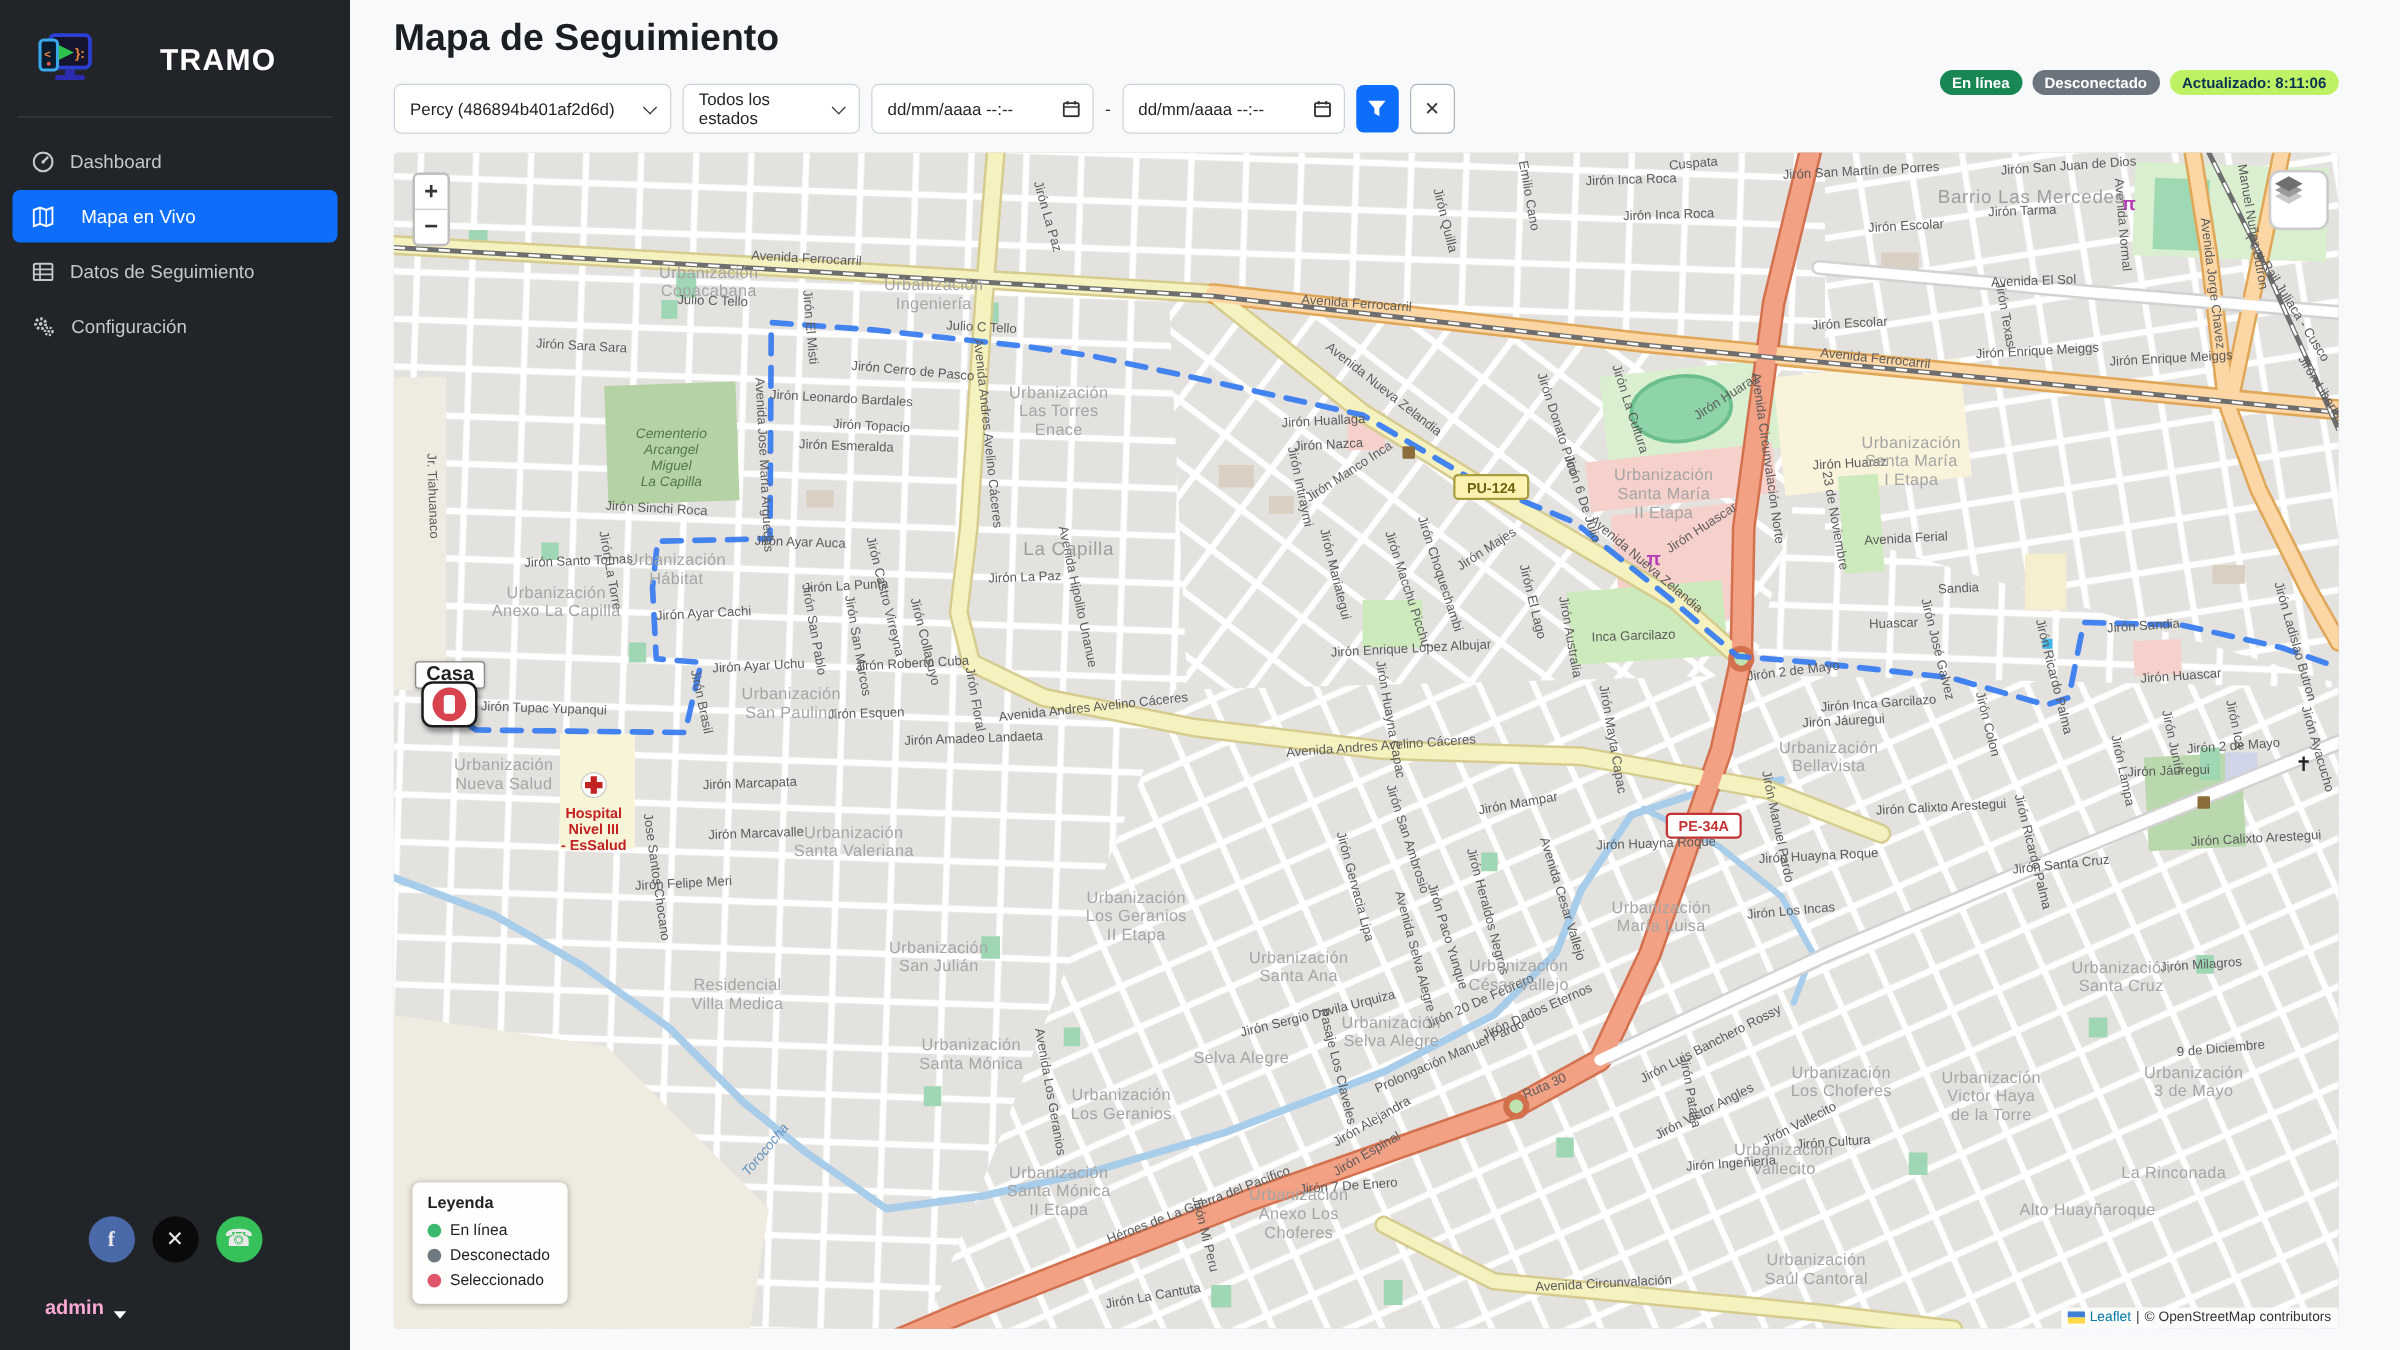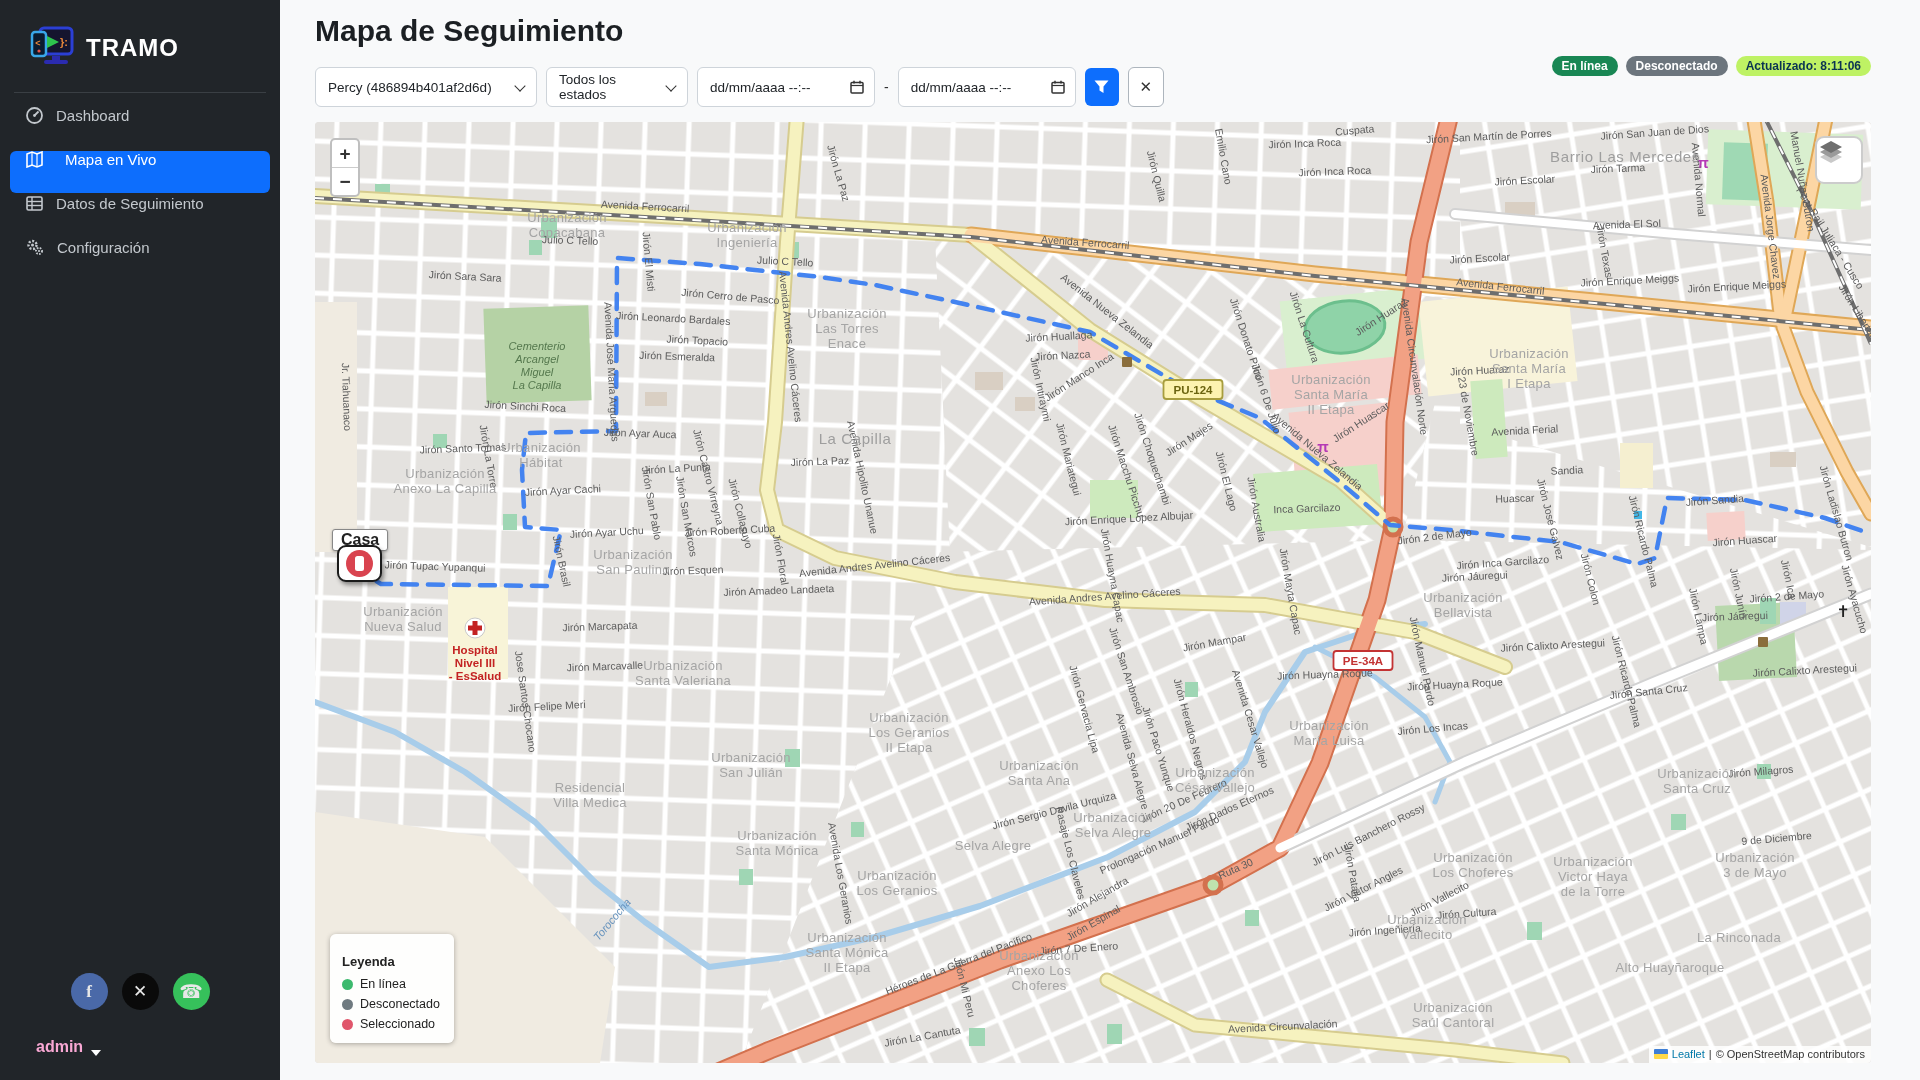"TRAMO" .brand-title { margin-left: none -> 42px }
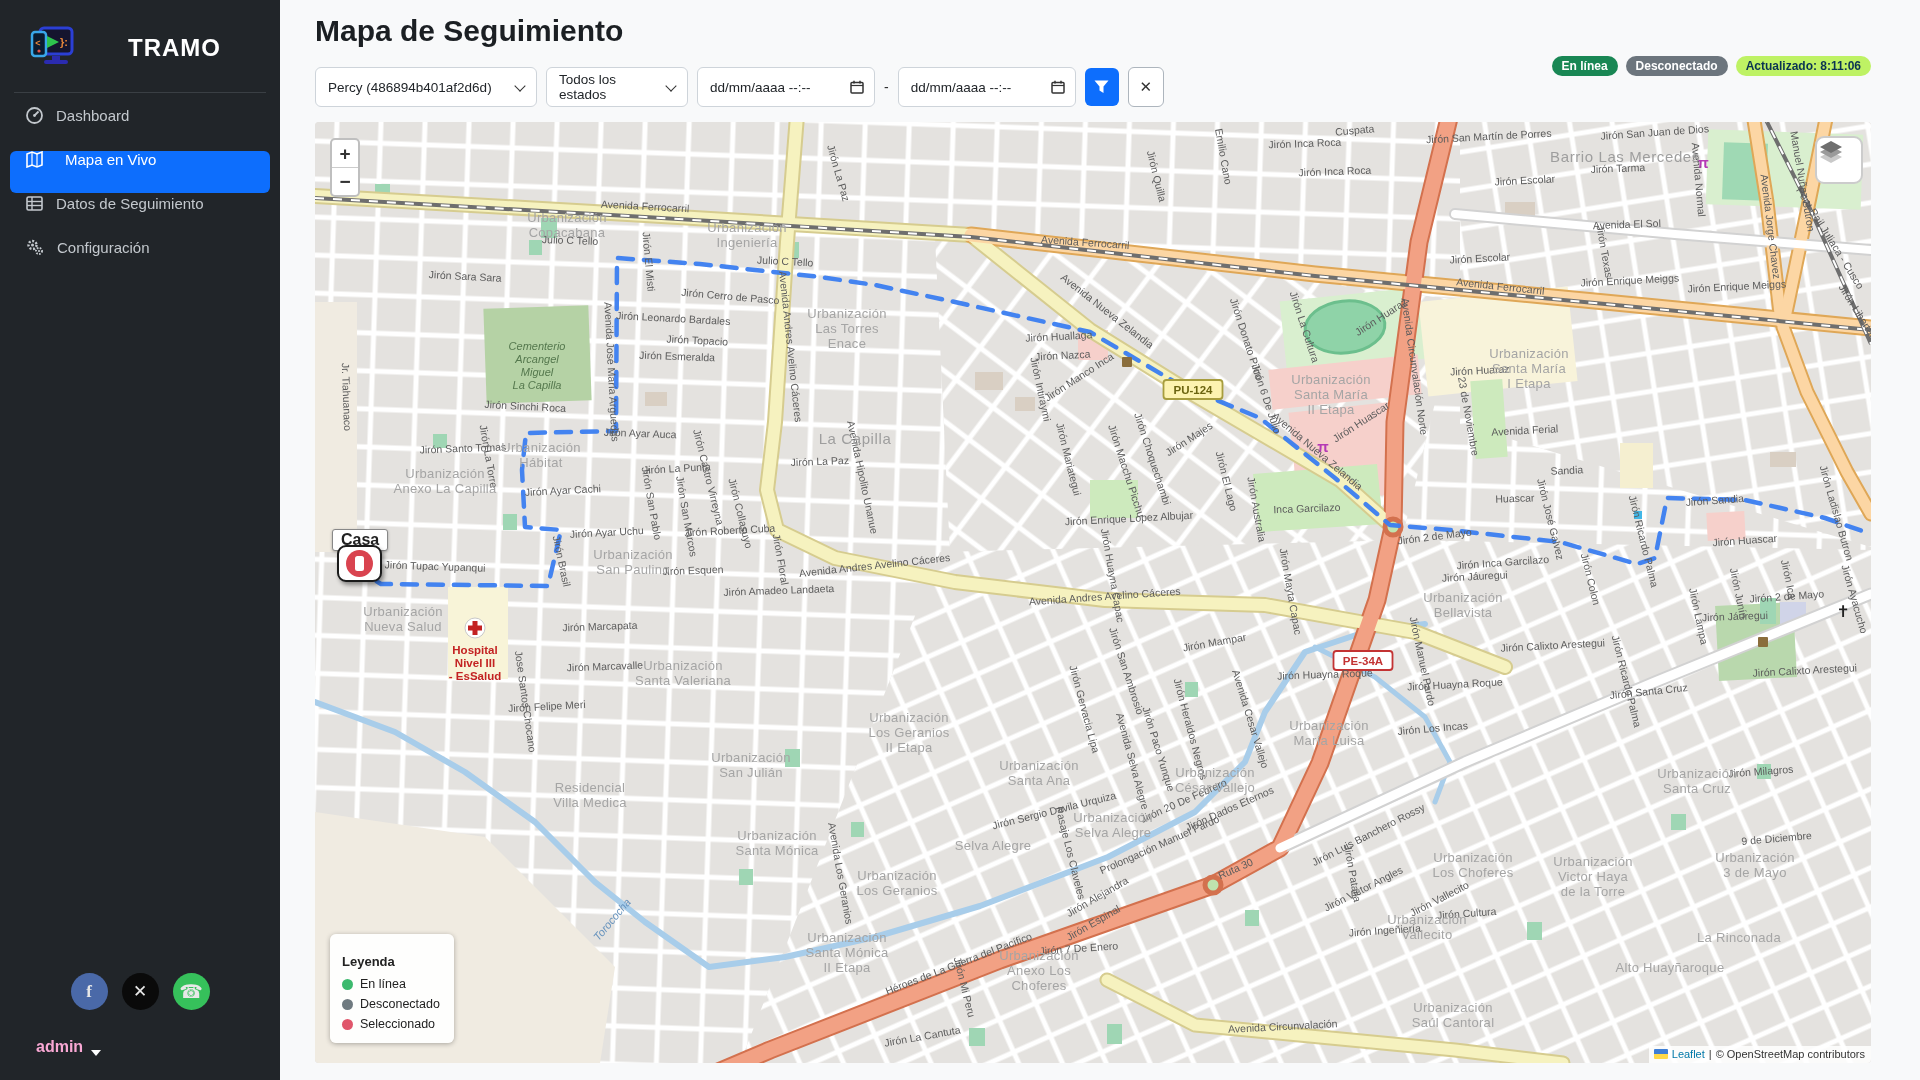"Dashboard" .nav-item { align-items: flex-start -> center }
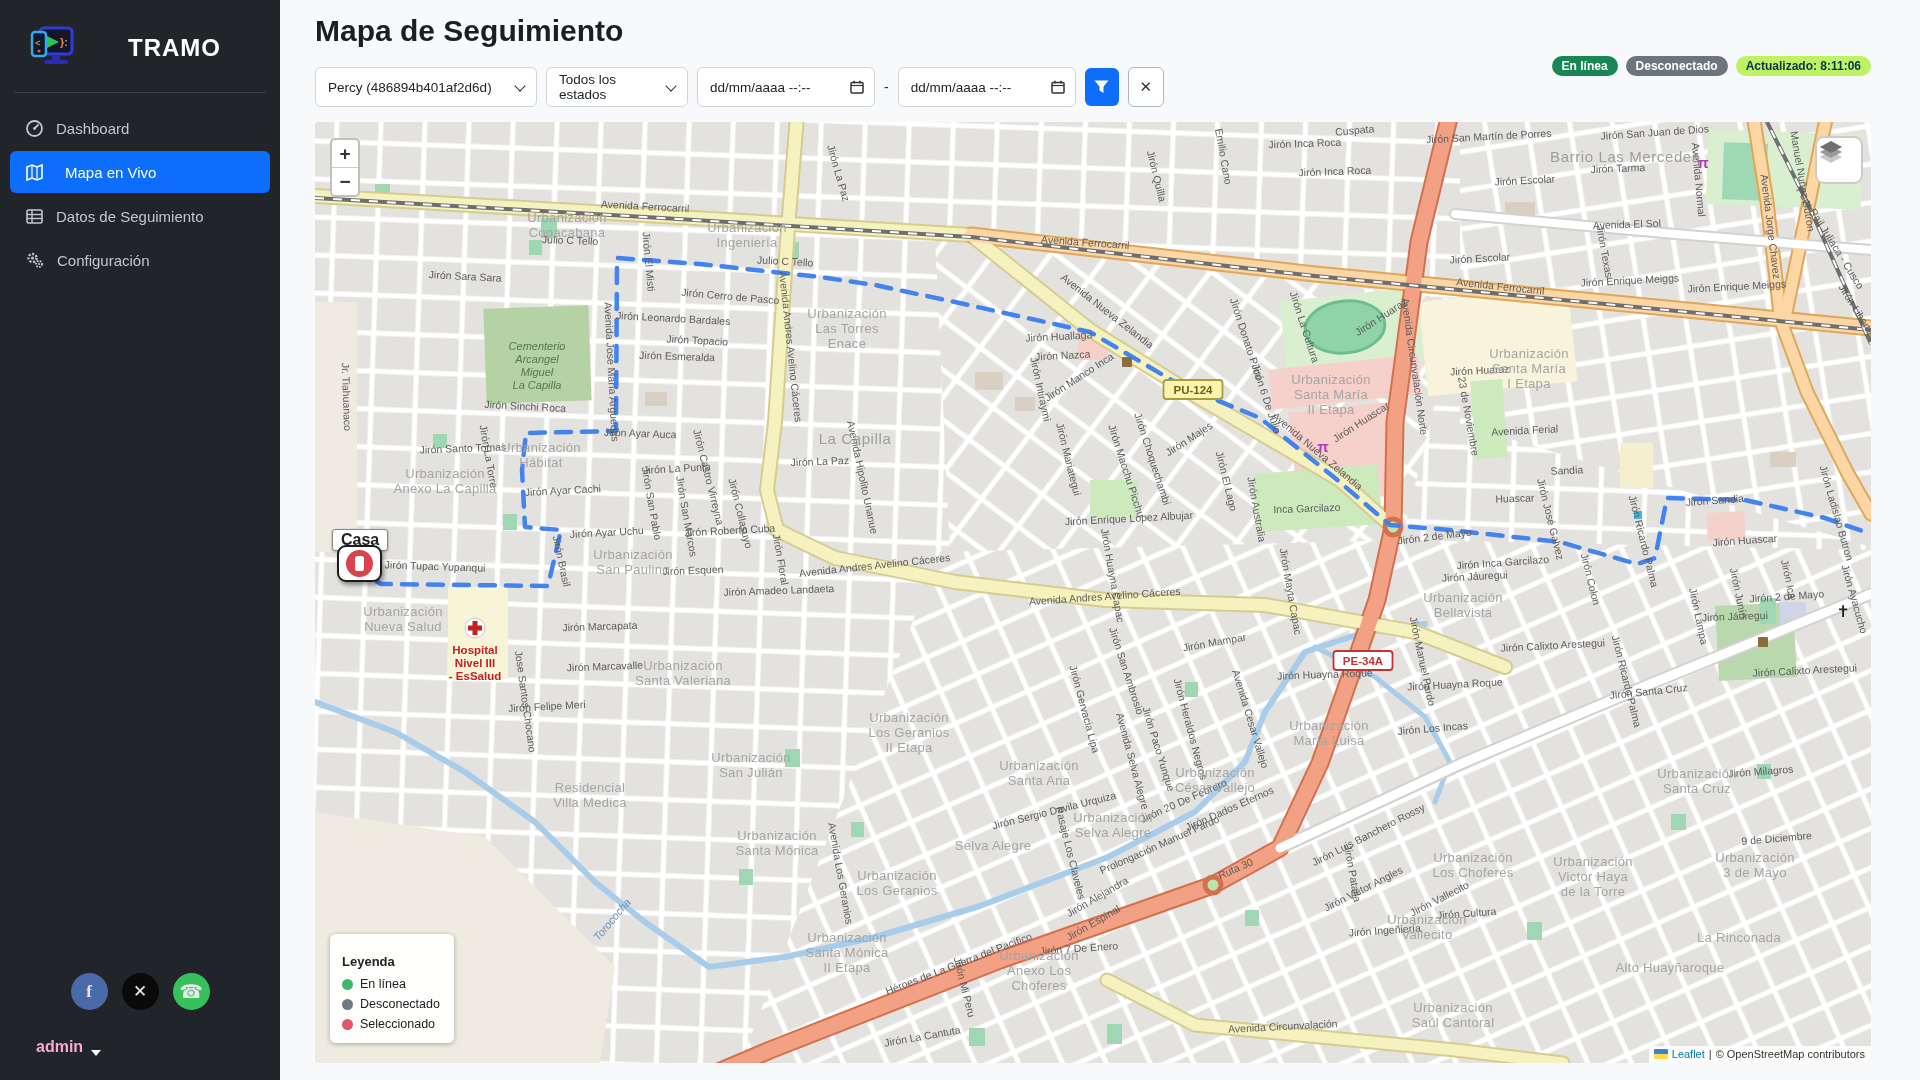"Leyenda" .legend { padding: 20px 14px 9px 12px -> 8px 14px 9px 12px }
